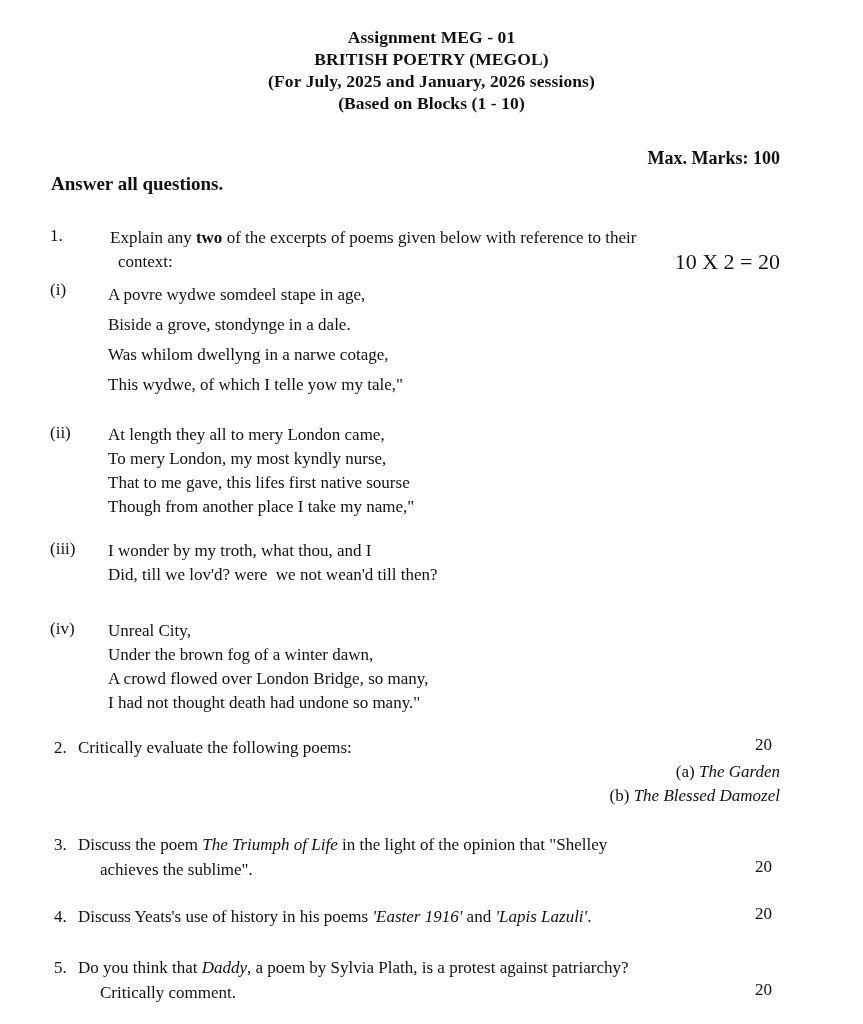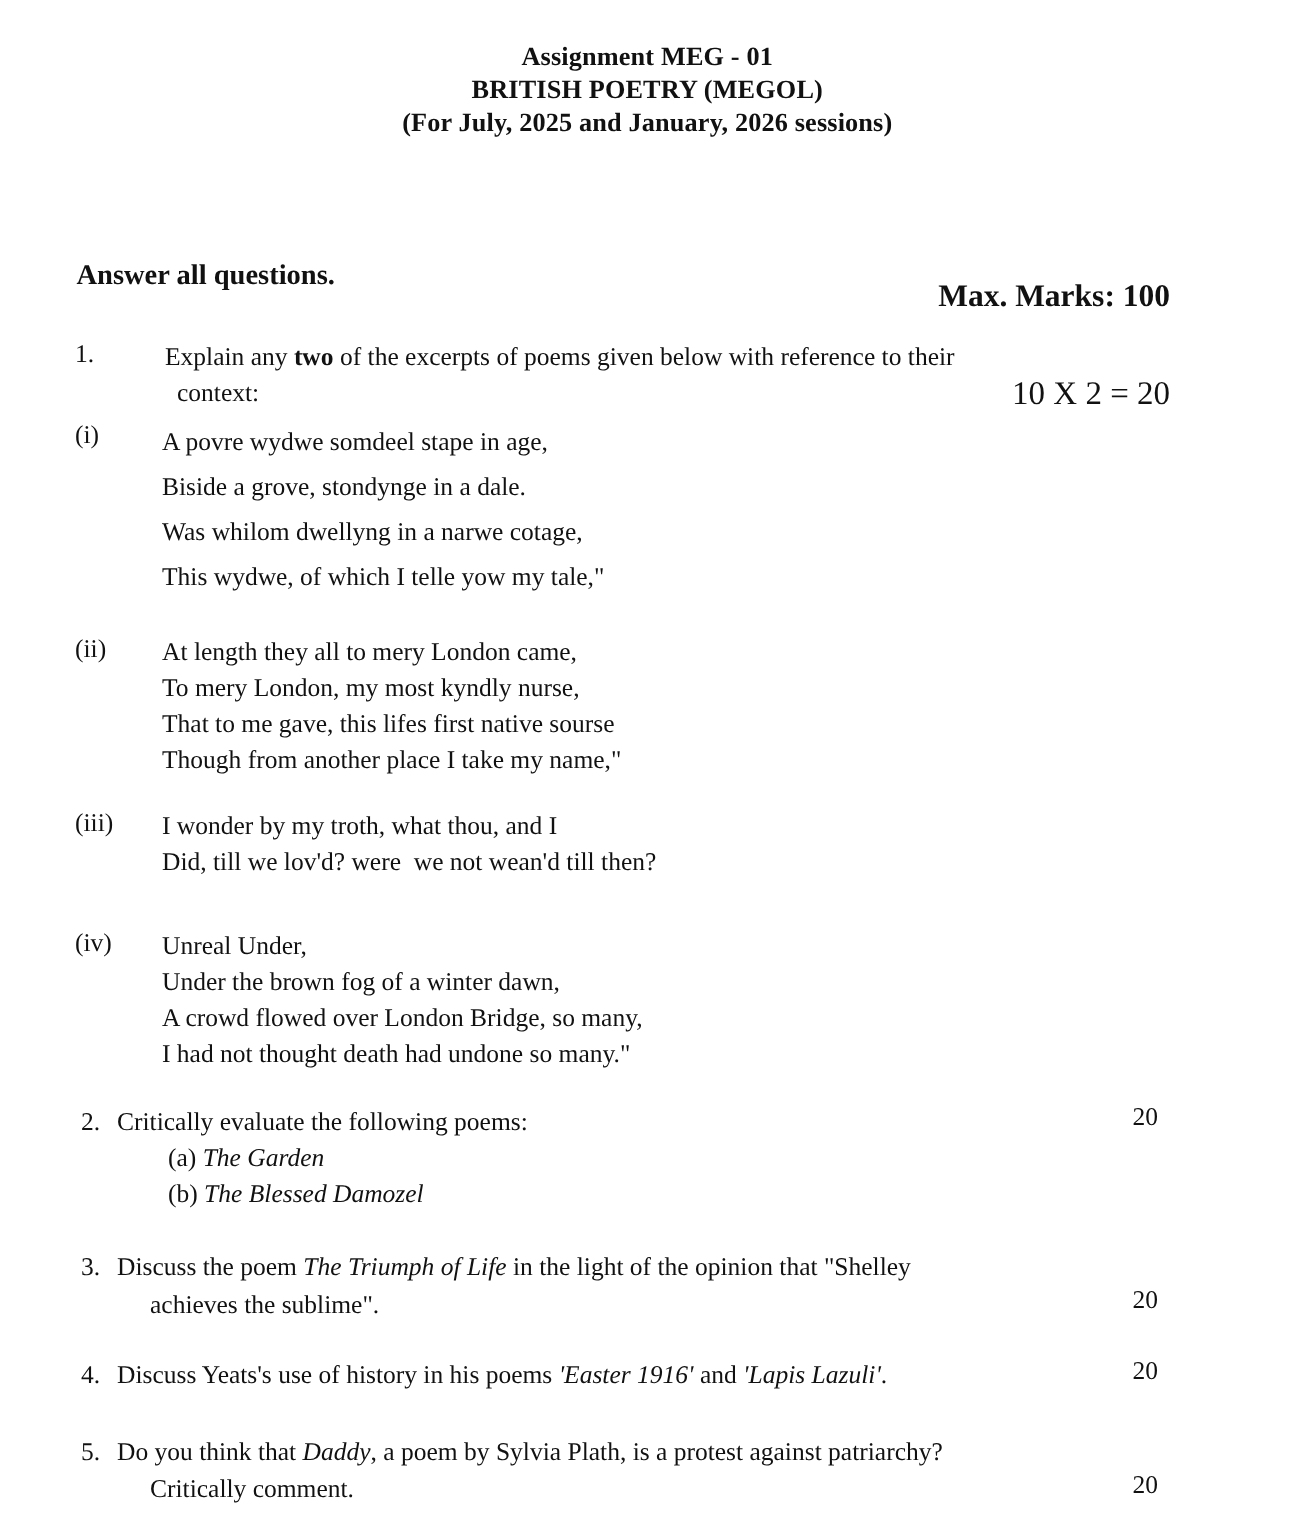"(Based on Blocks (1 -" div.title-line { html: none -> <div>(Based on Blocks (1 - 10)</div> }
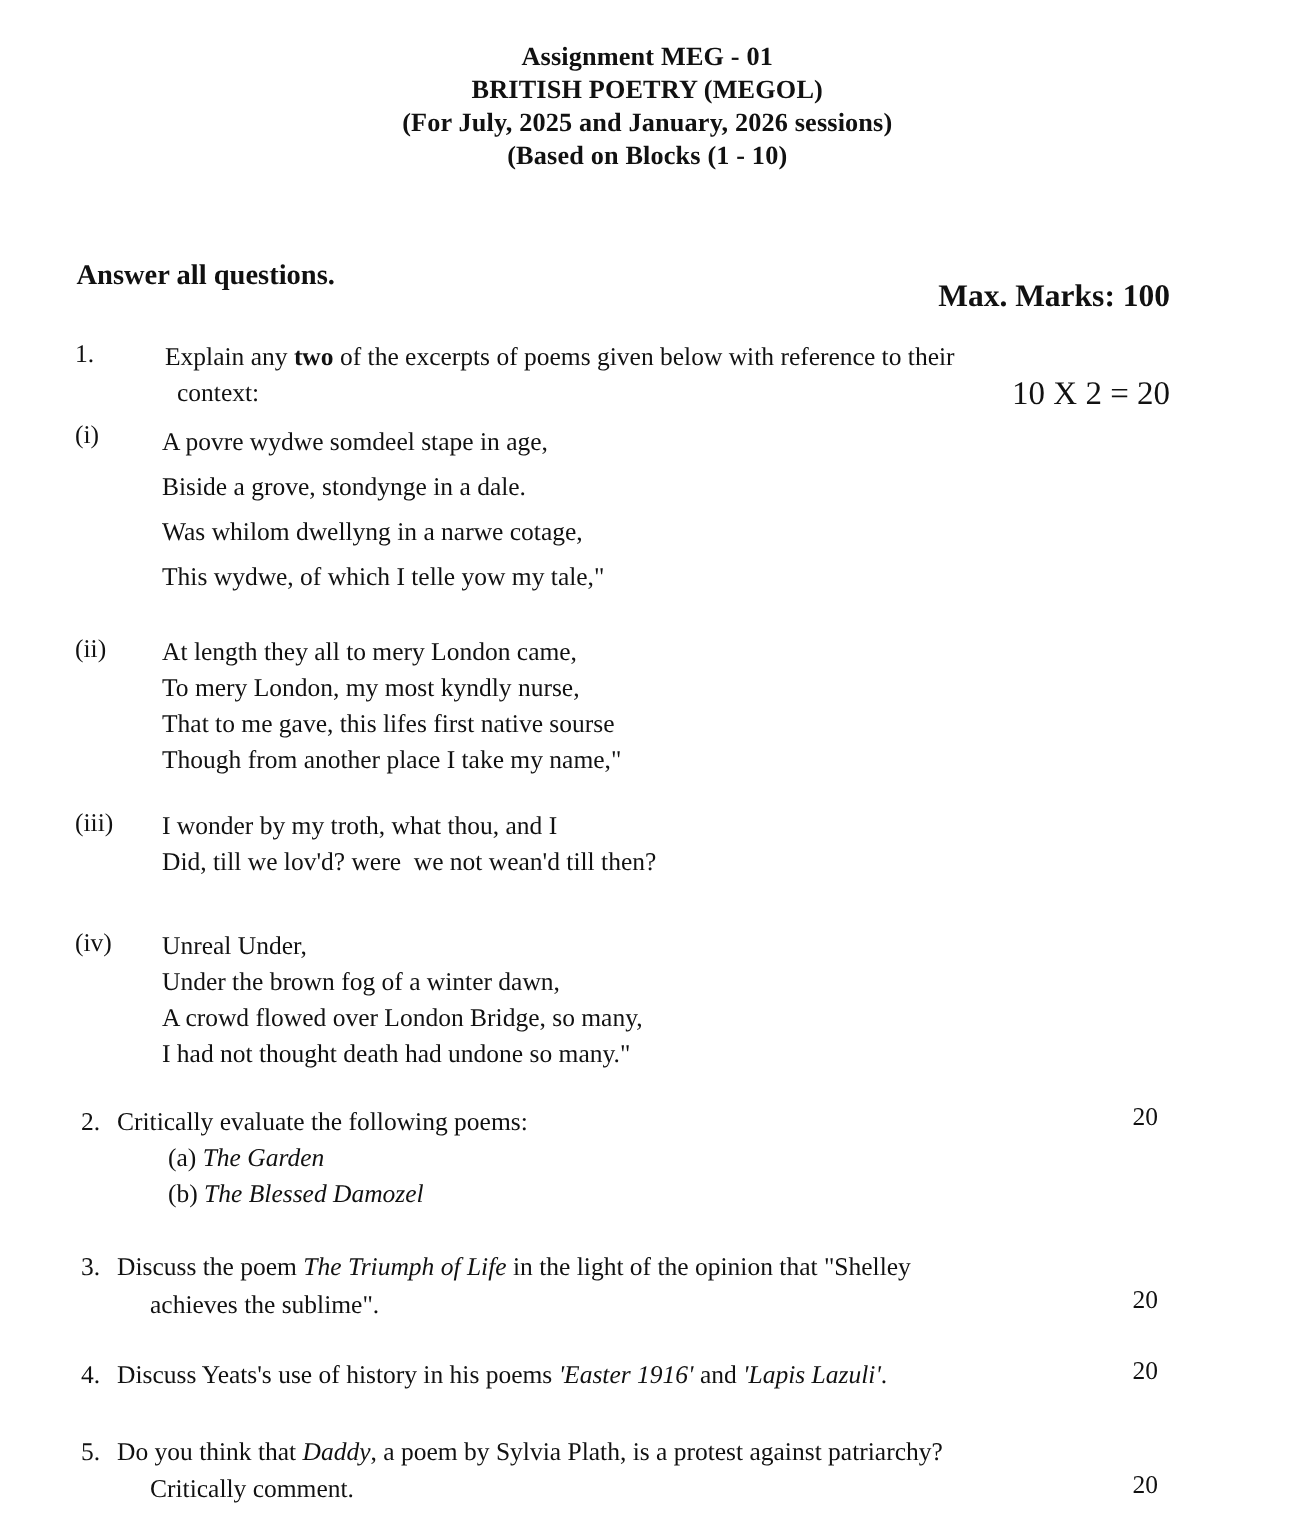"Max. Marks: 100" .max-marks { font-size: 21px -> 18px; margin-top: 37px -> none }
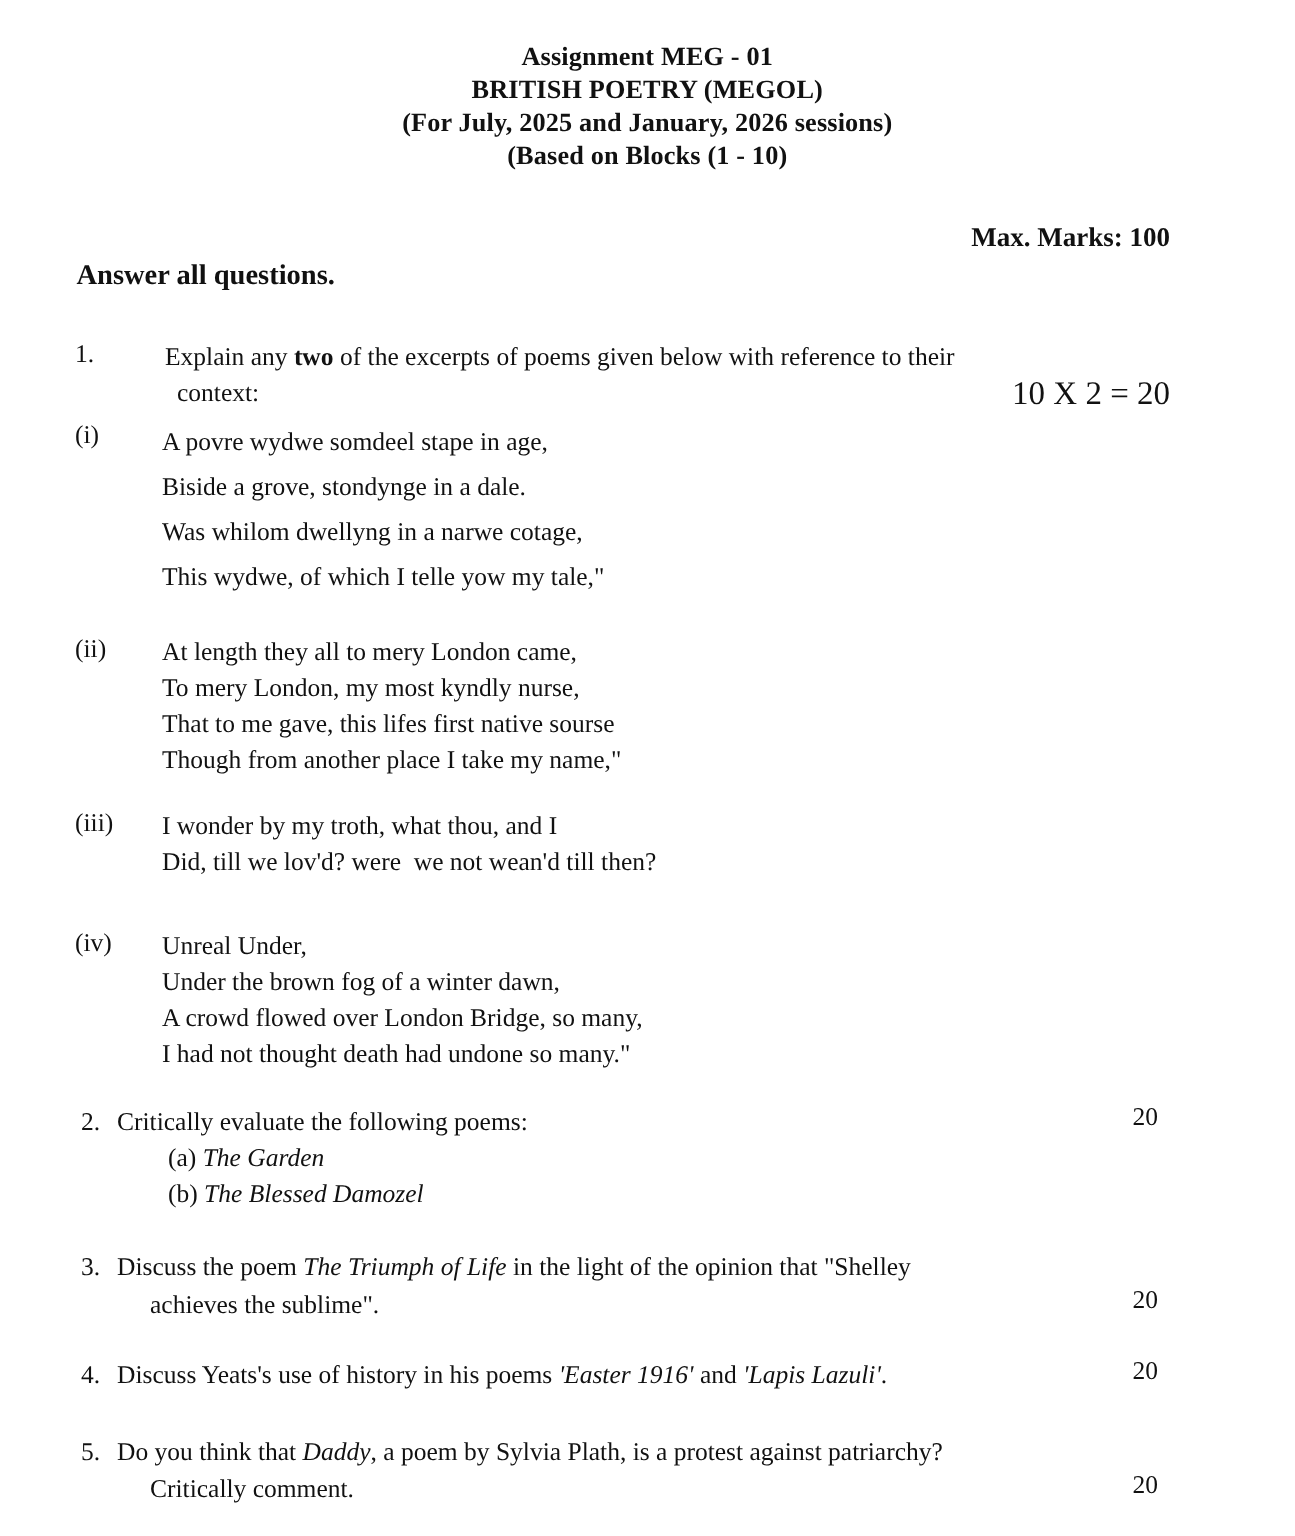"Unreal Under," div { text: Under -> City }
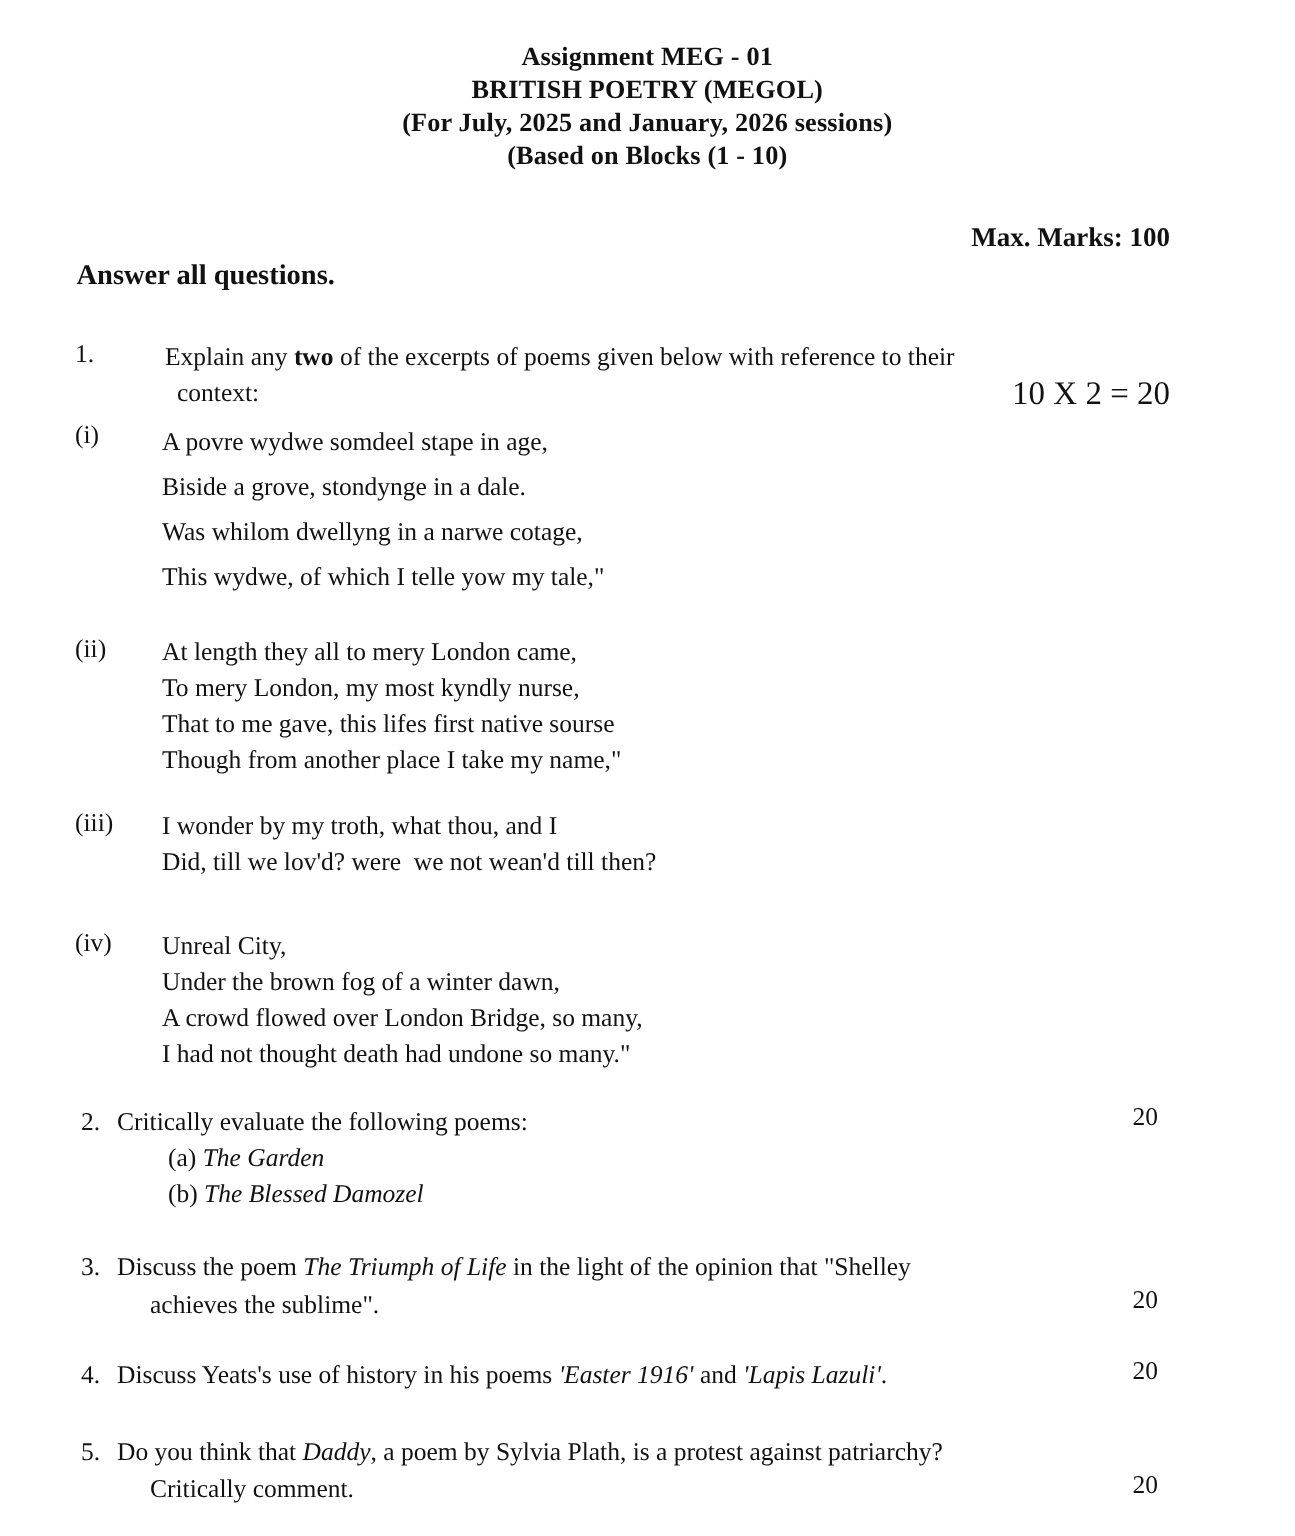"(a) The Garden" .qitem-sub div { text-align: none -> right }
